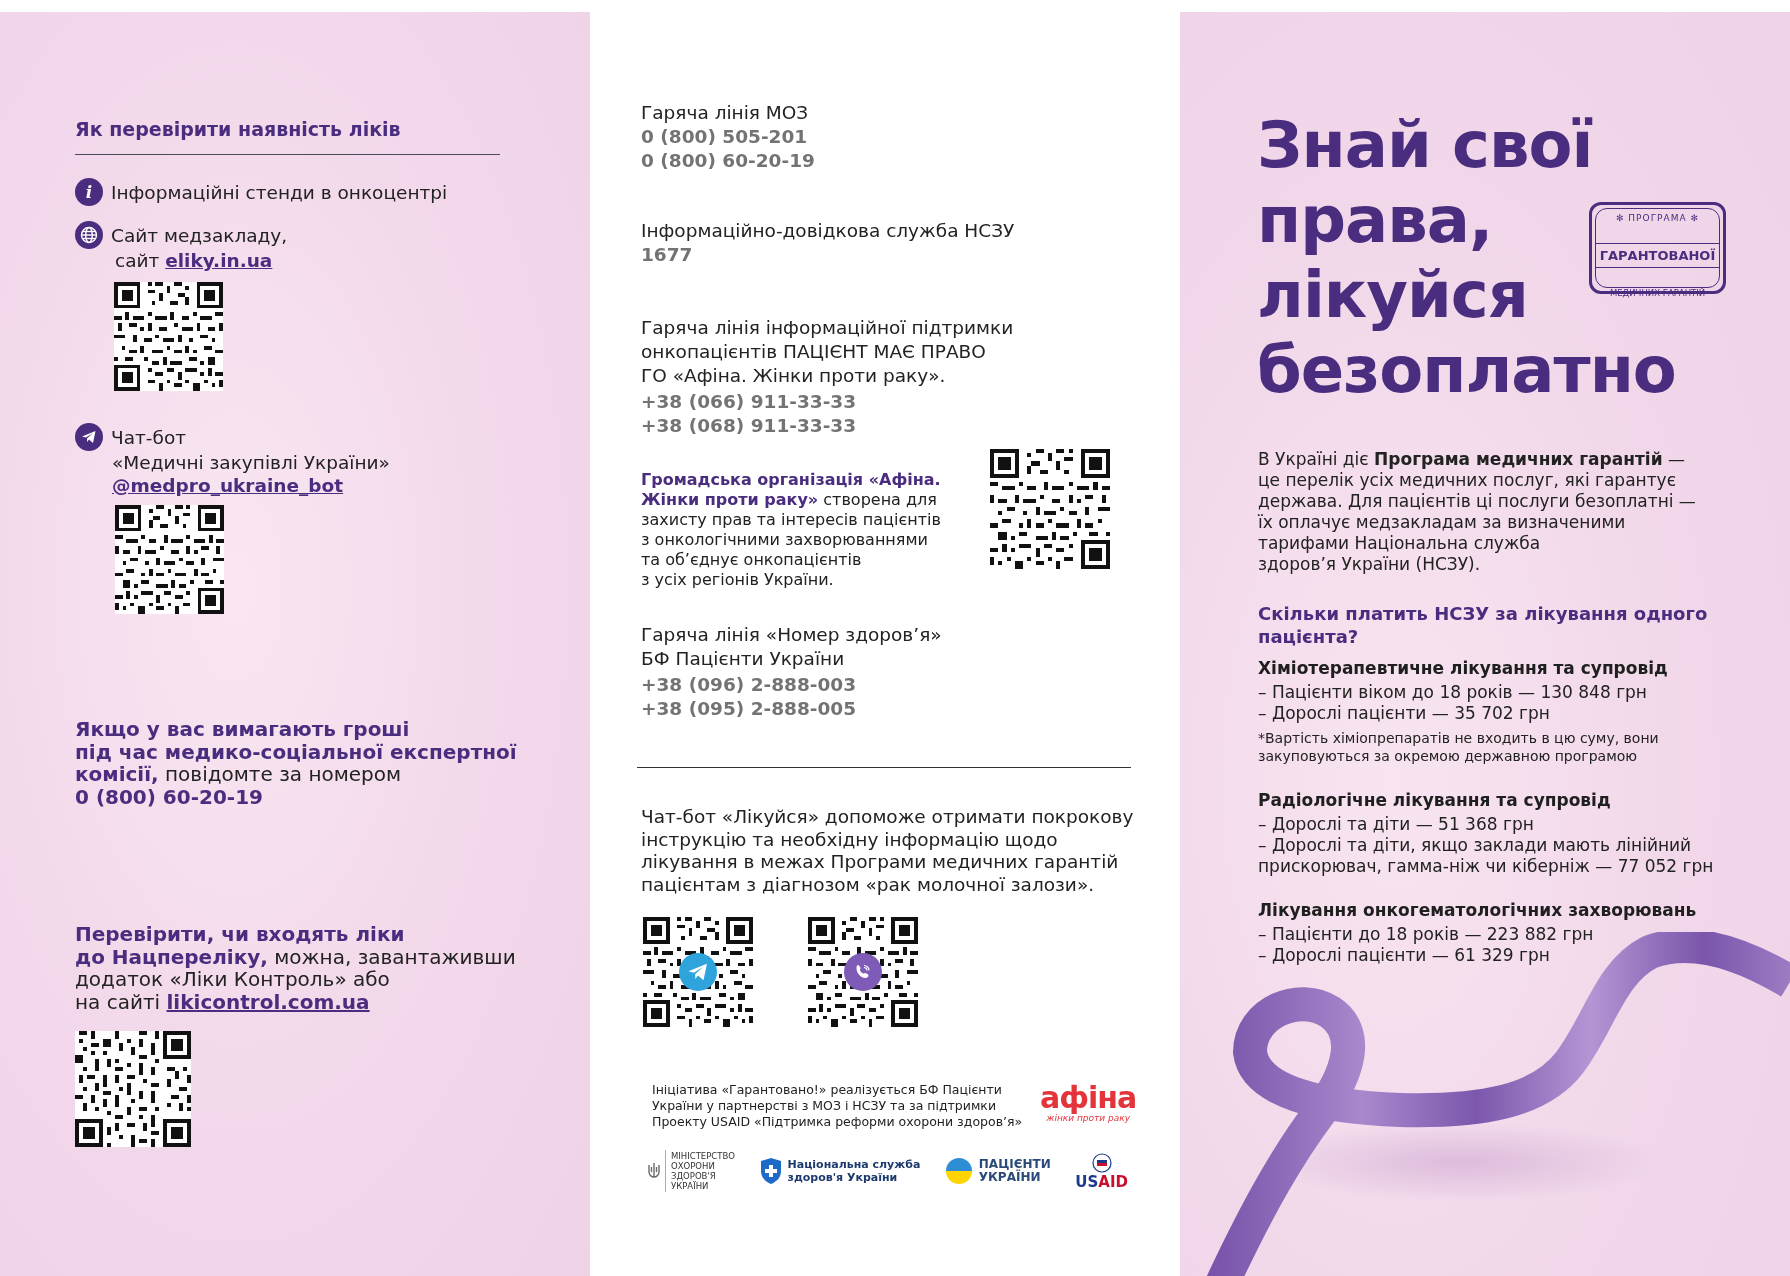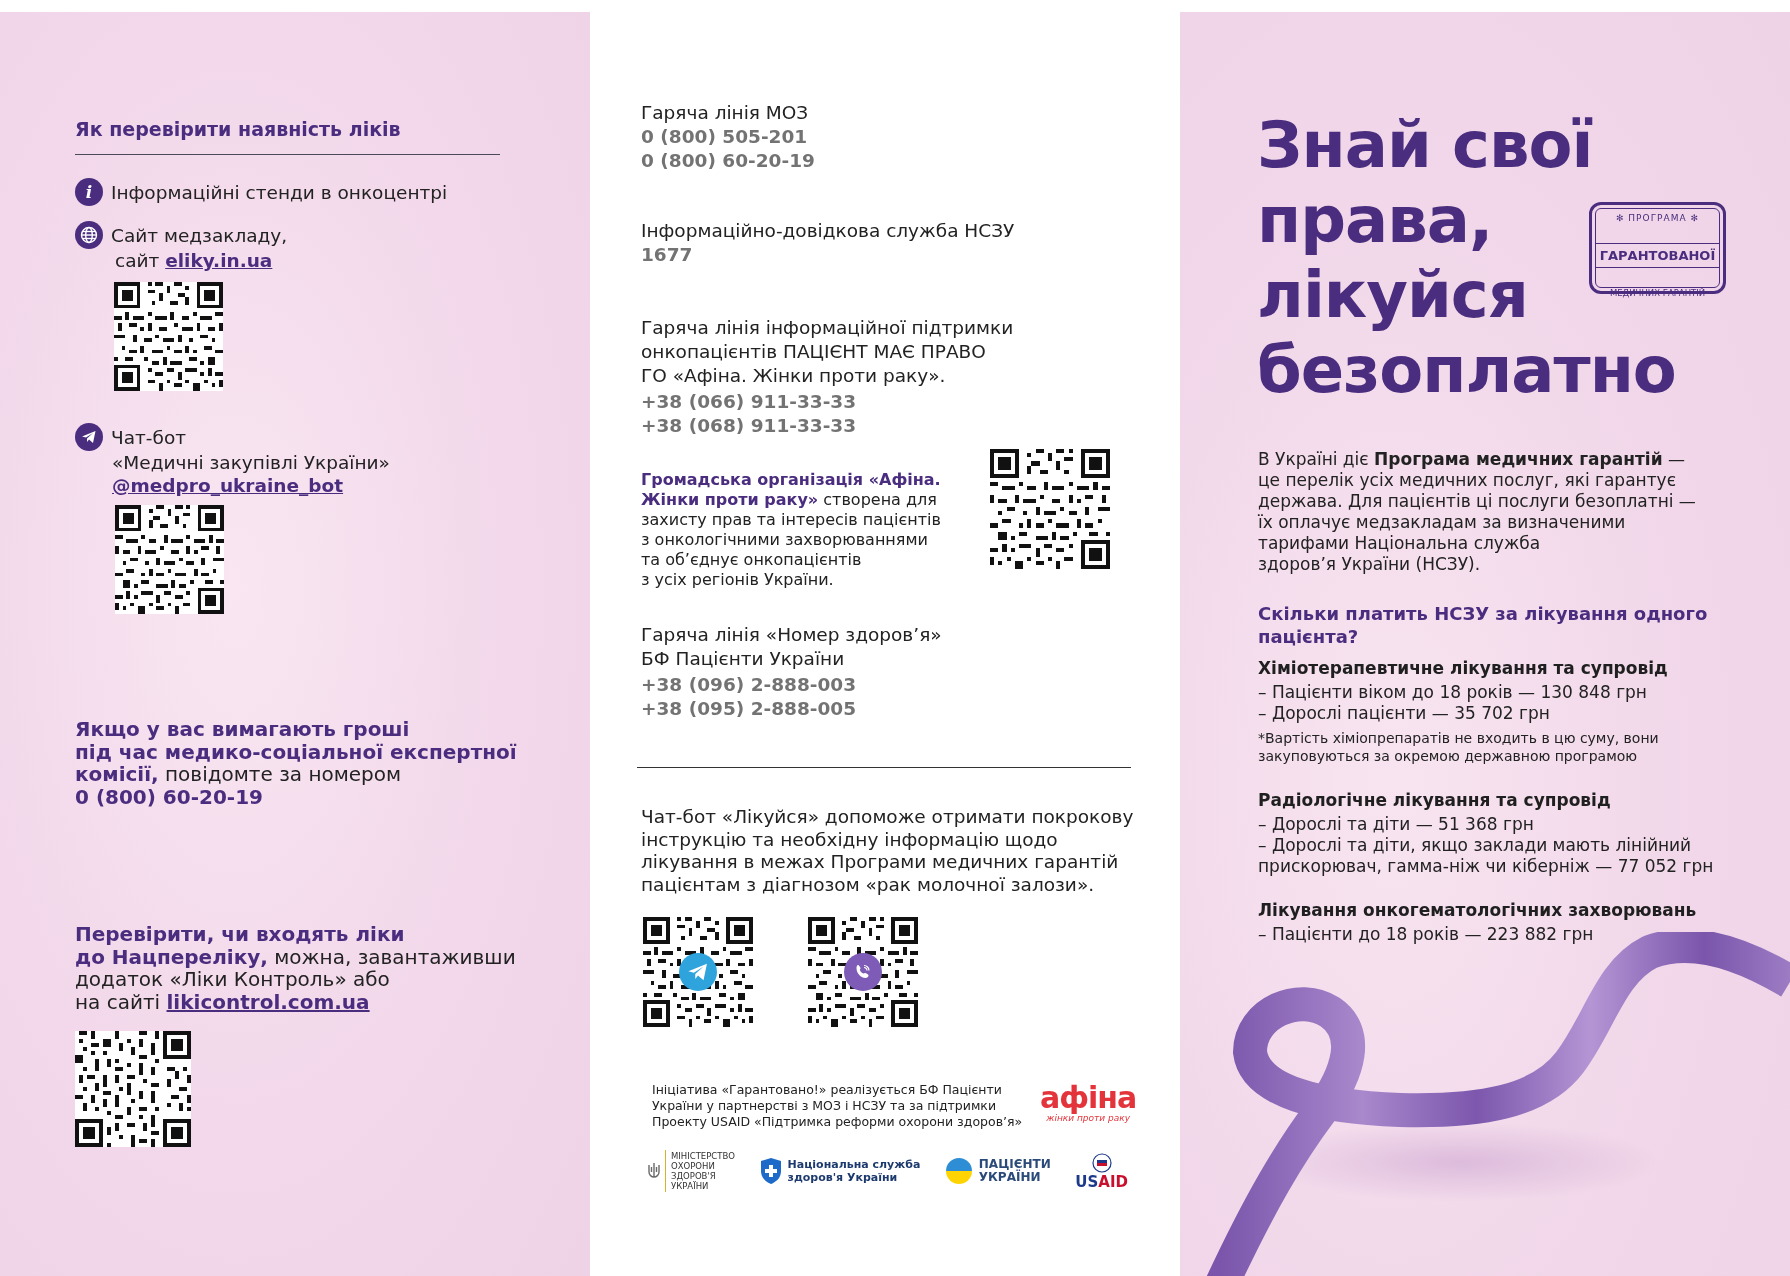"✻ ПРОГРАМА ✻" .stamp-inner { border-radius: 6px -> 12px }
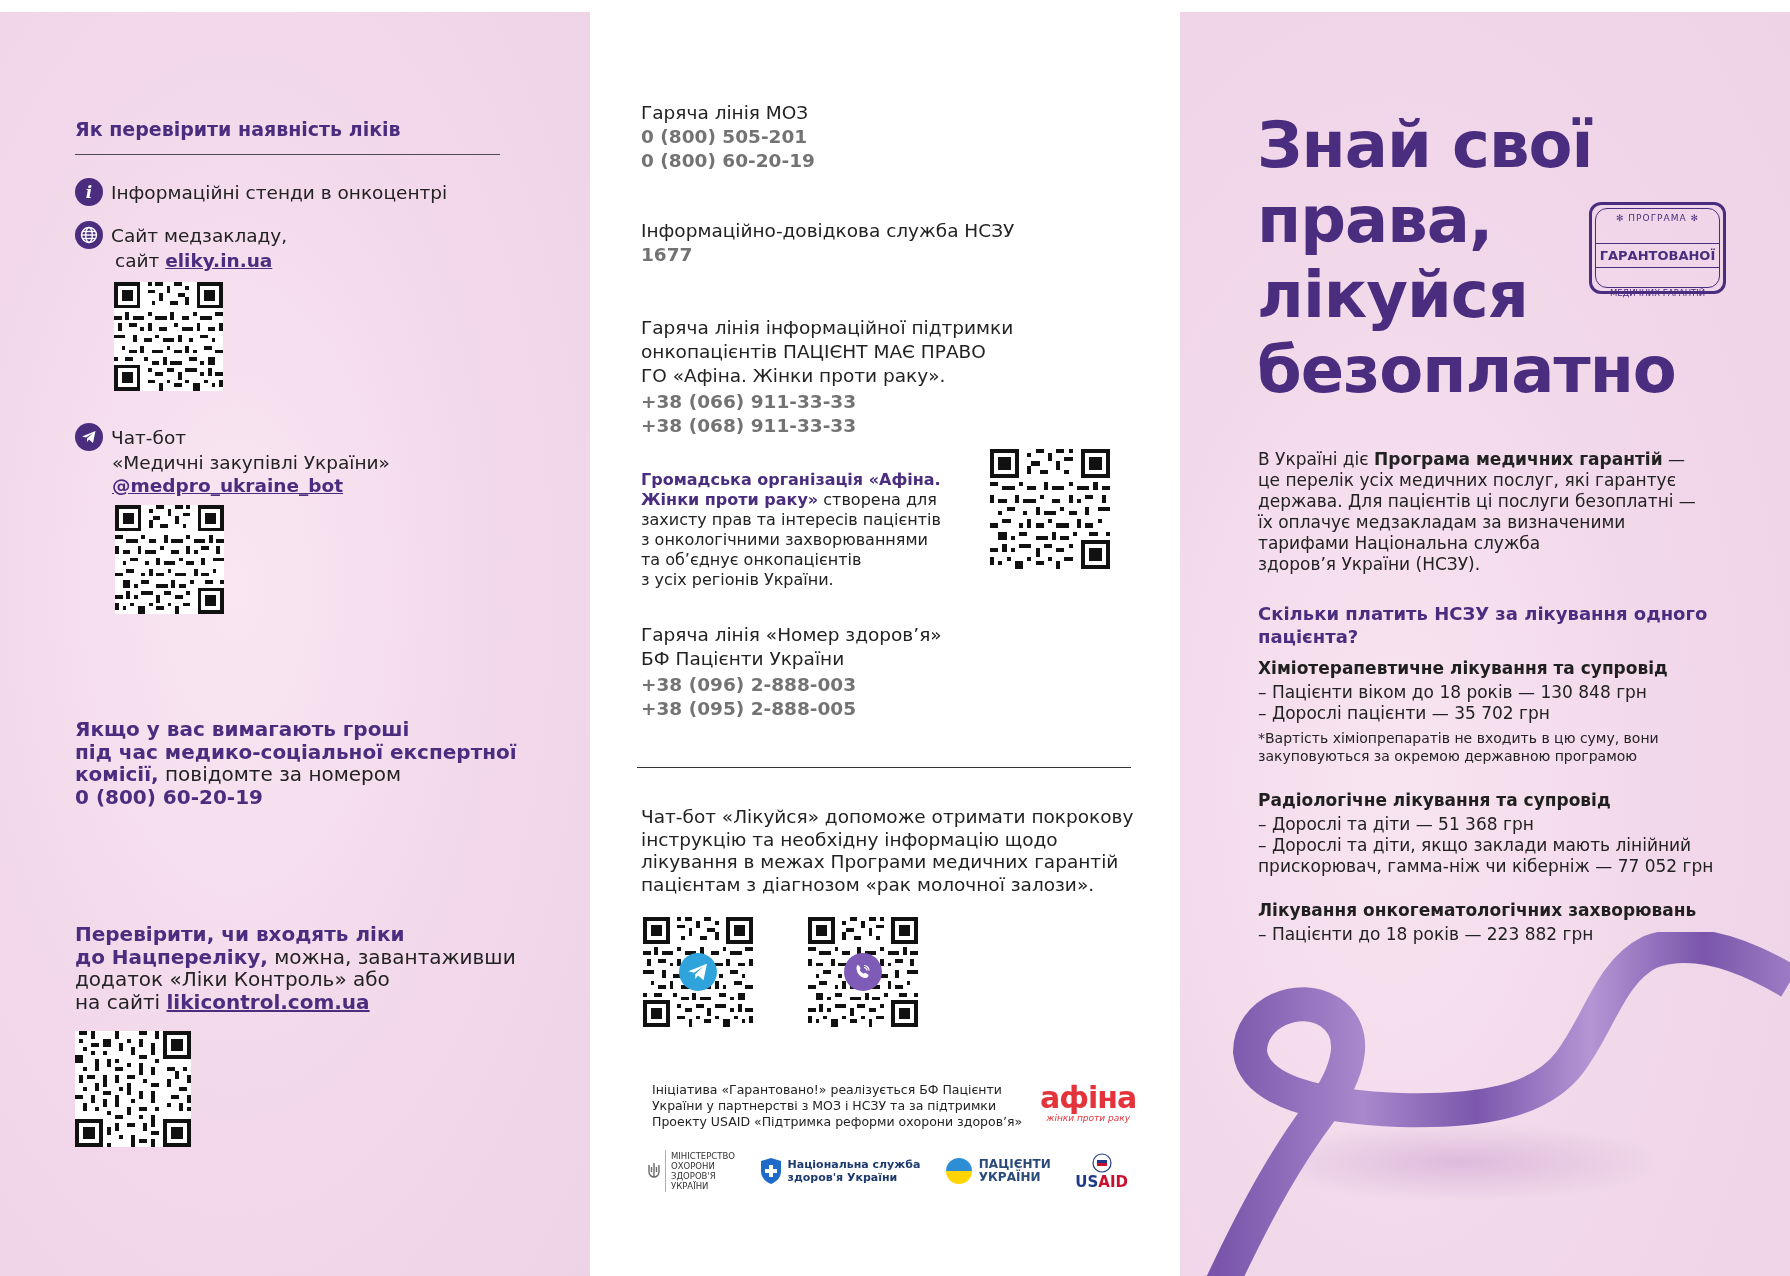"– Дорослі пацієнти — 61" div { html: none -> <div>– Дорослі пацієнти — 61 329 грн</div> }
